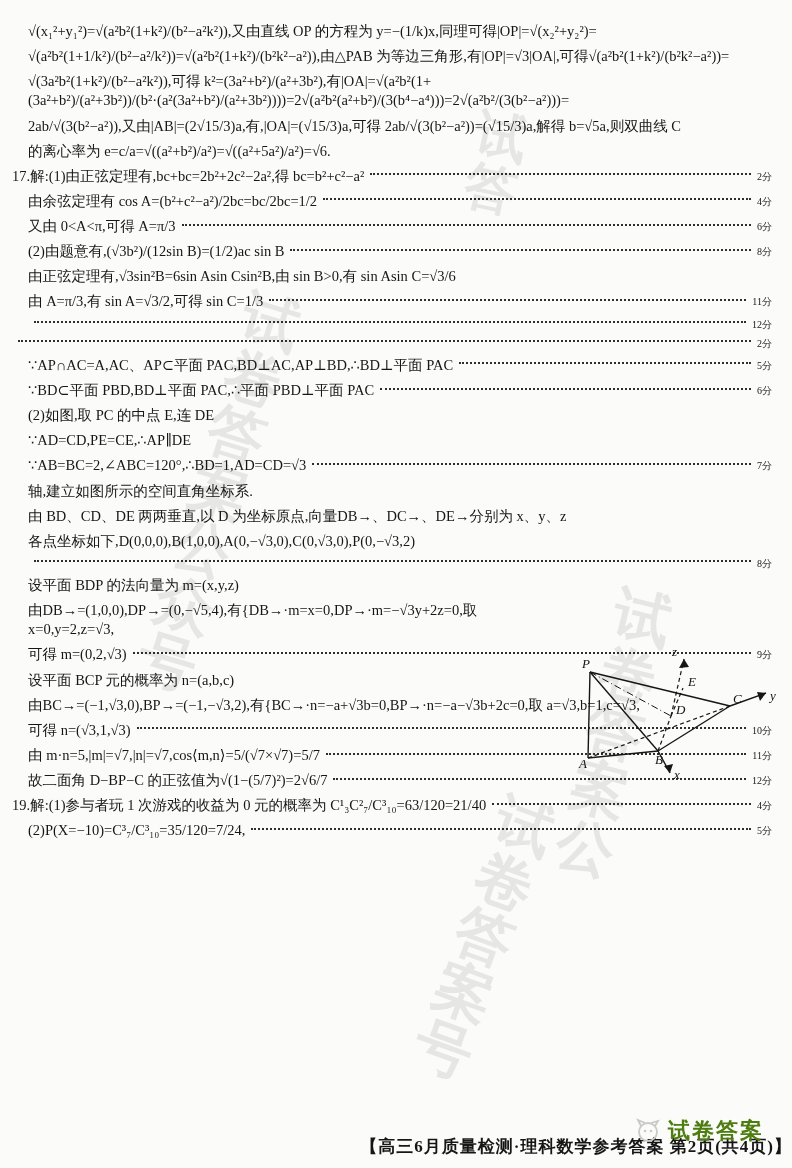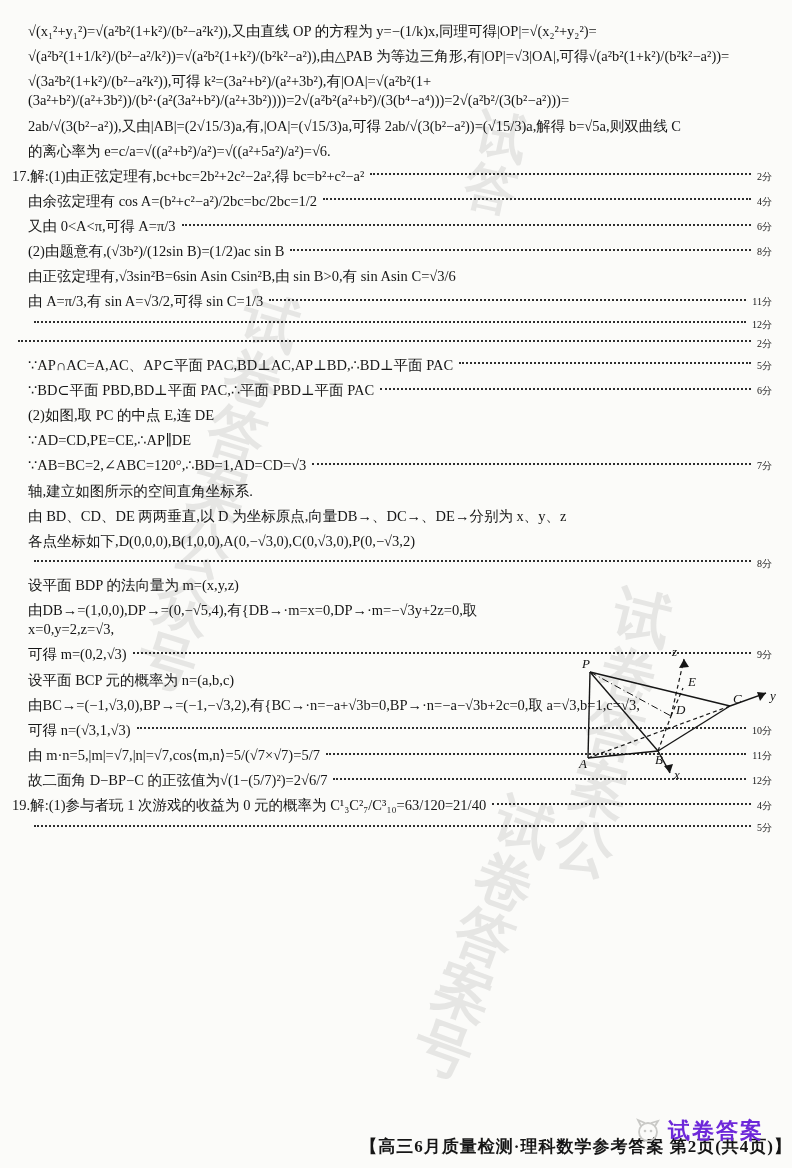"(2)P(X=−10)=C³₇/C³₁₀=35/120=7/24," span.line-text { html: none -> <span>(2)P(X=−10)=C³₇/C³₁₀=35/120=7/24,</span> }
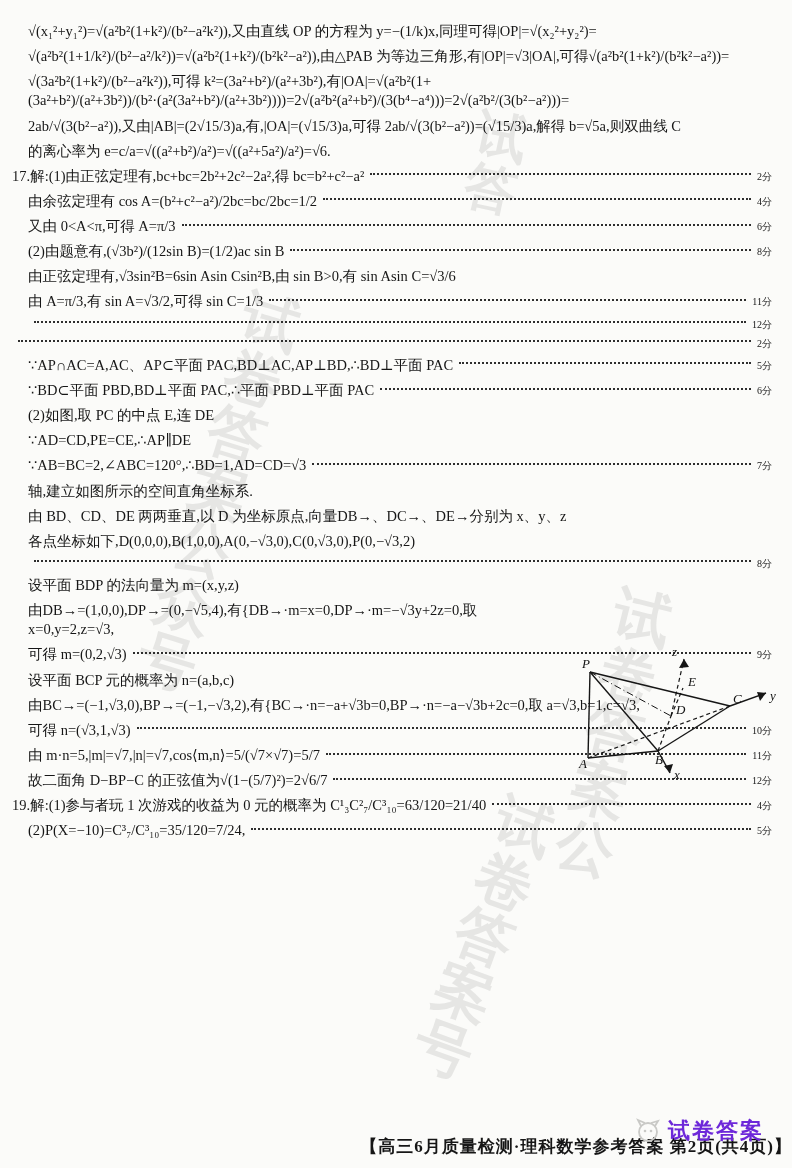"试卷答案" .logo { color: #6d28d9 -> #4d7c0f }
